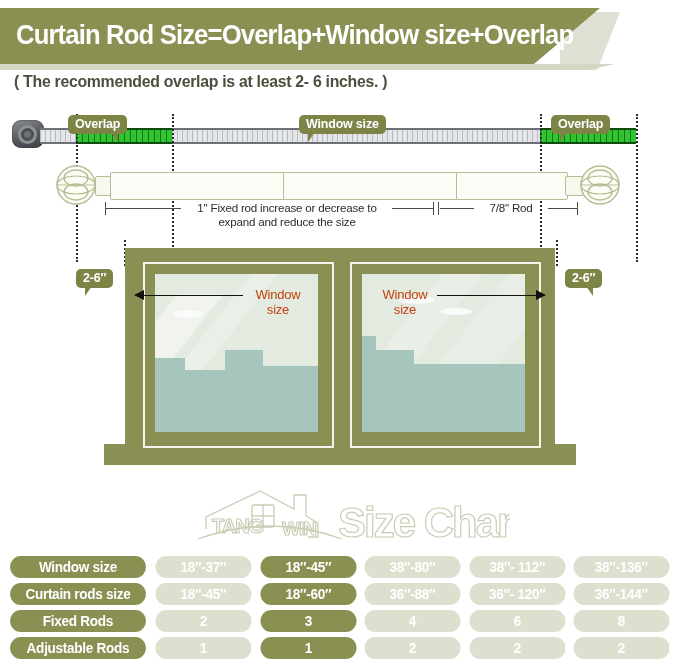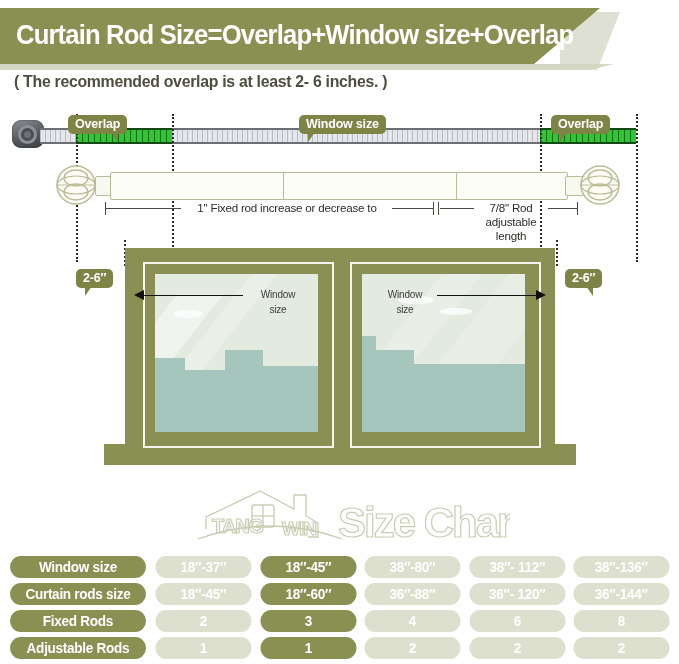"expand and reduce the size" div { html: none -> <div>expand and reduce the size</div> }
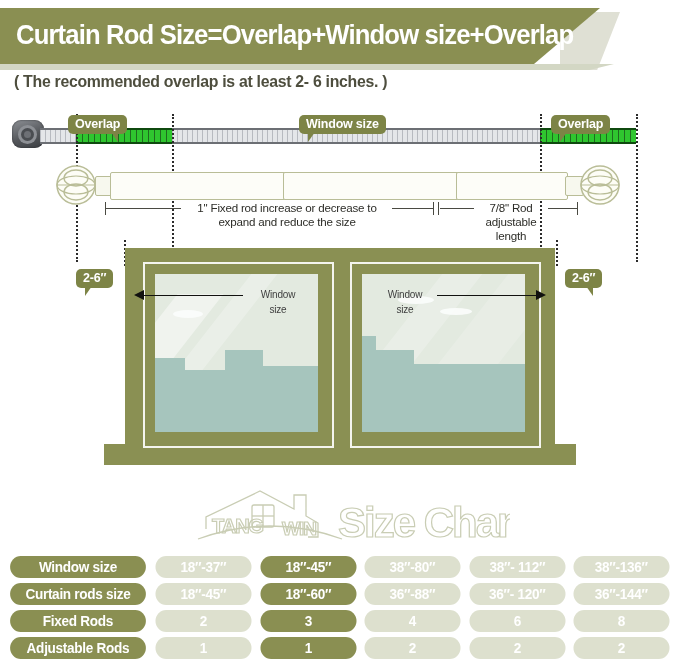"adjustable length" div { html: <div>adjustable length</div> -> none }
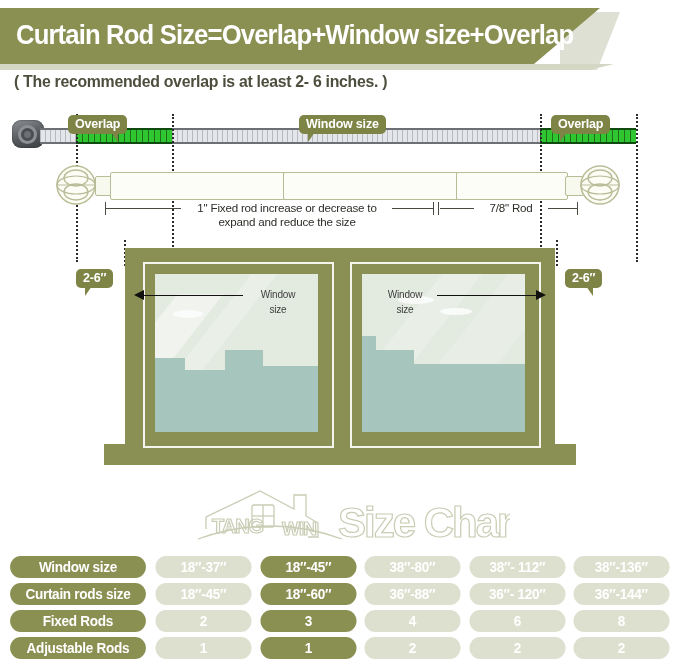"Window" .win-label { color: #404040 -> #c2410c; font-size: 10px -> 13px }
